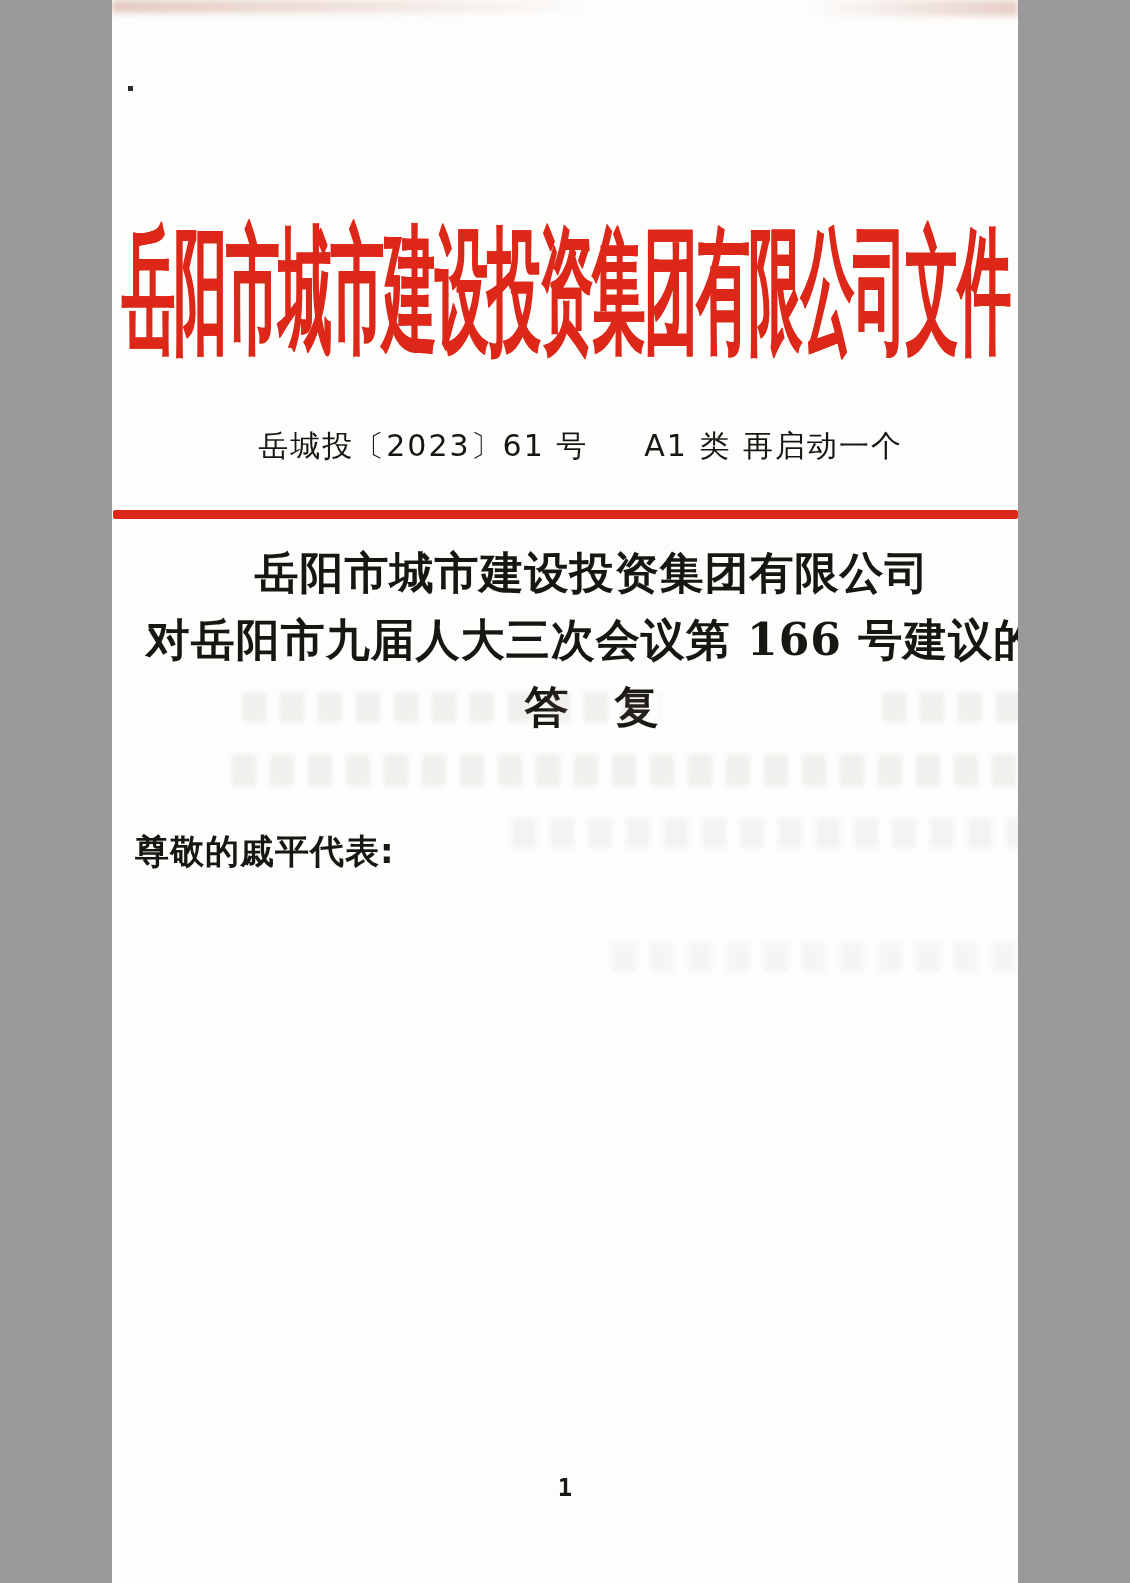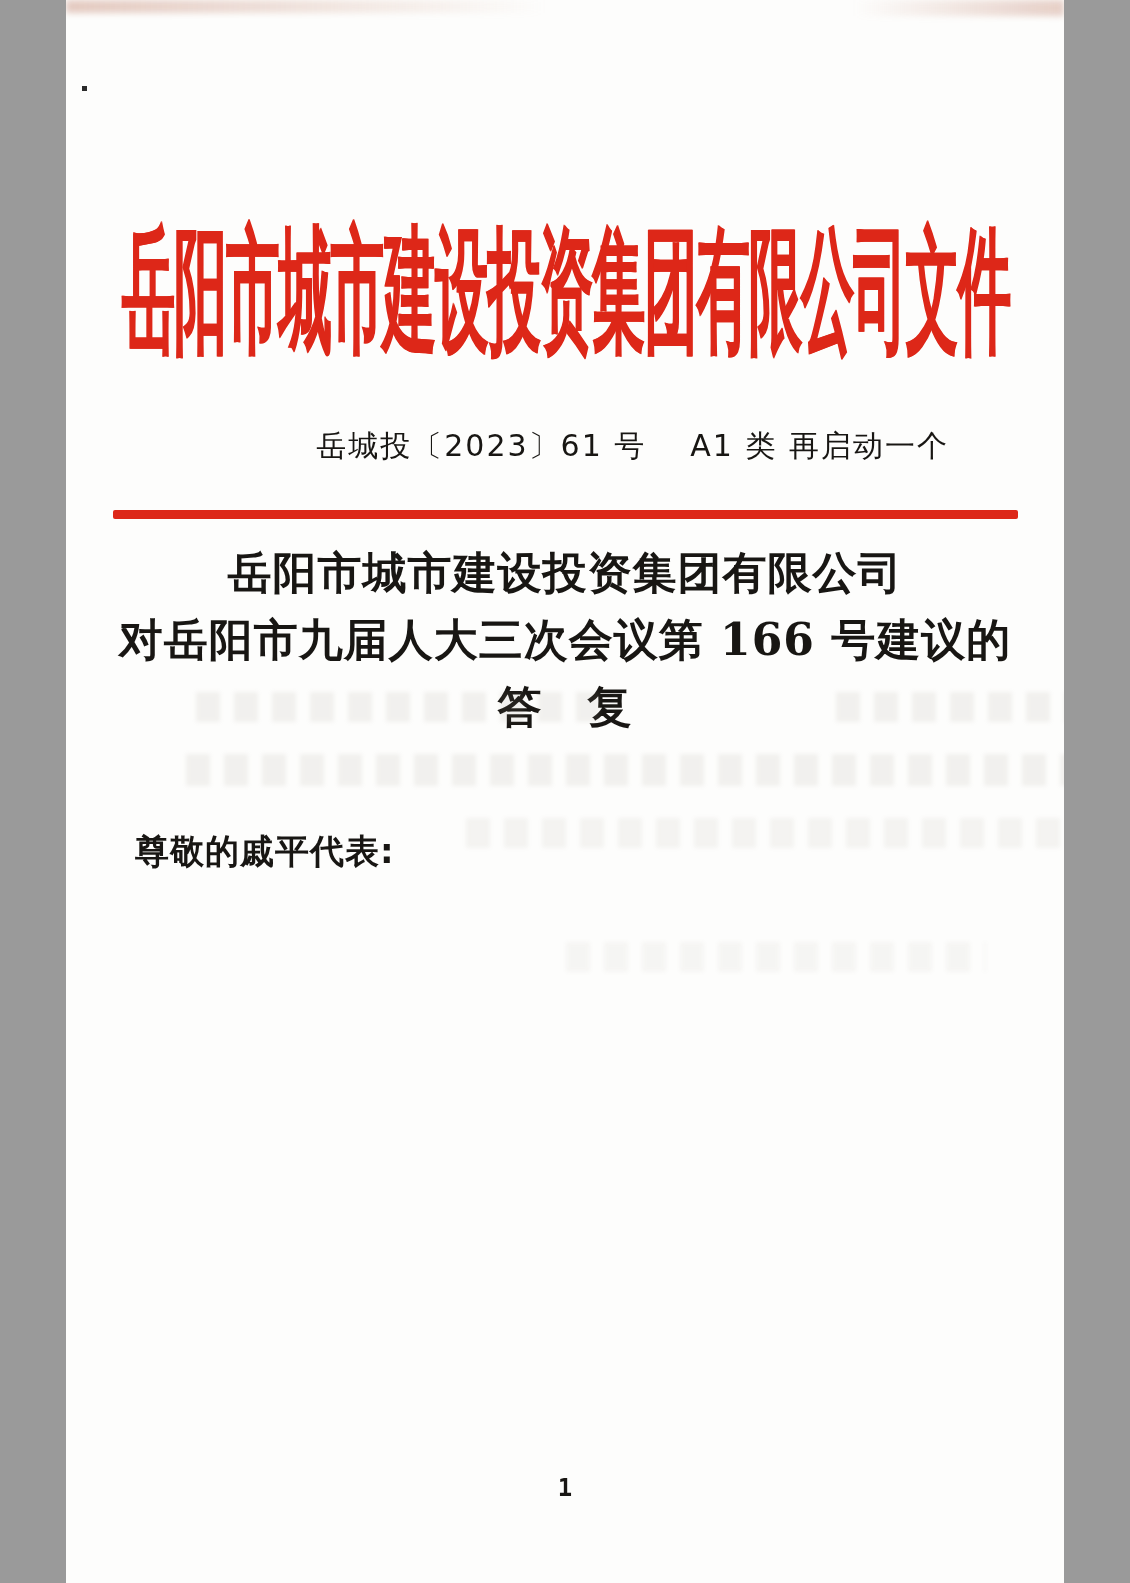"岳阳市城市建设投资集团有限公司文件" .page { width: 998px -> 906px }
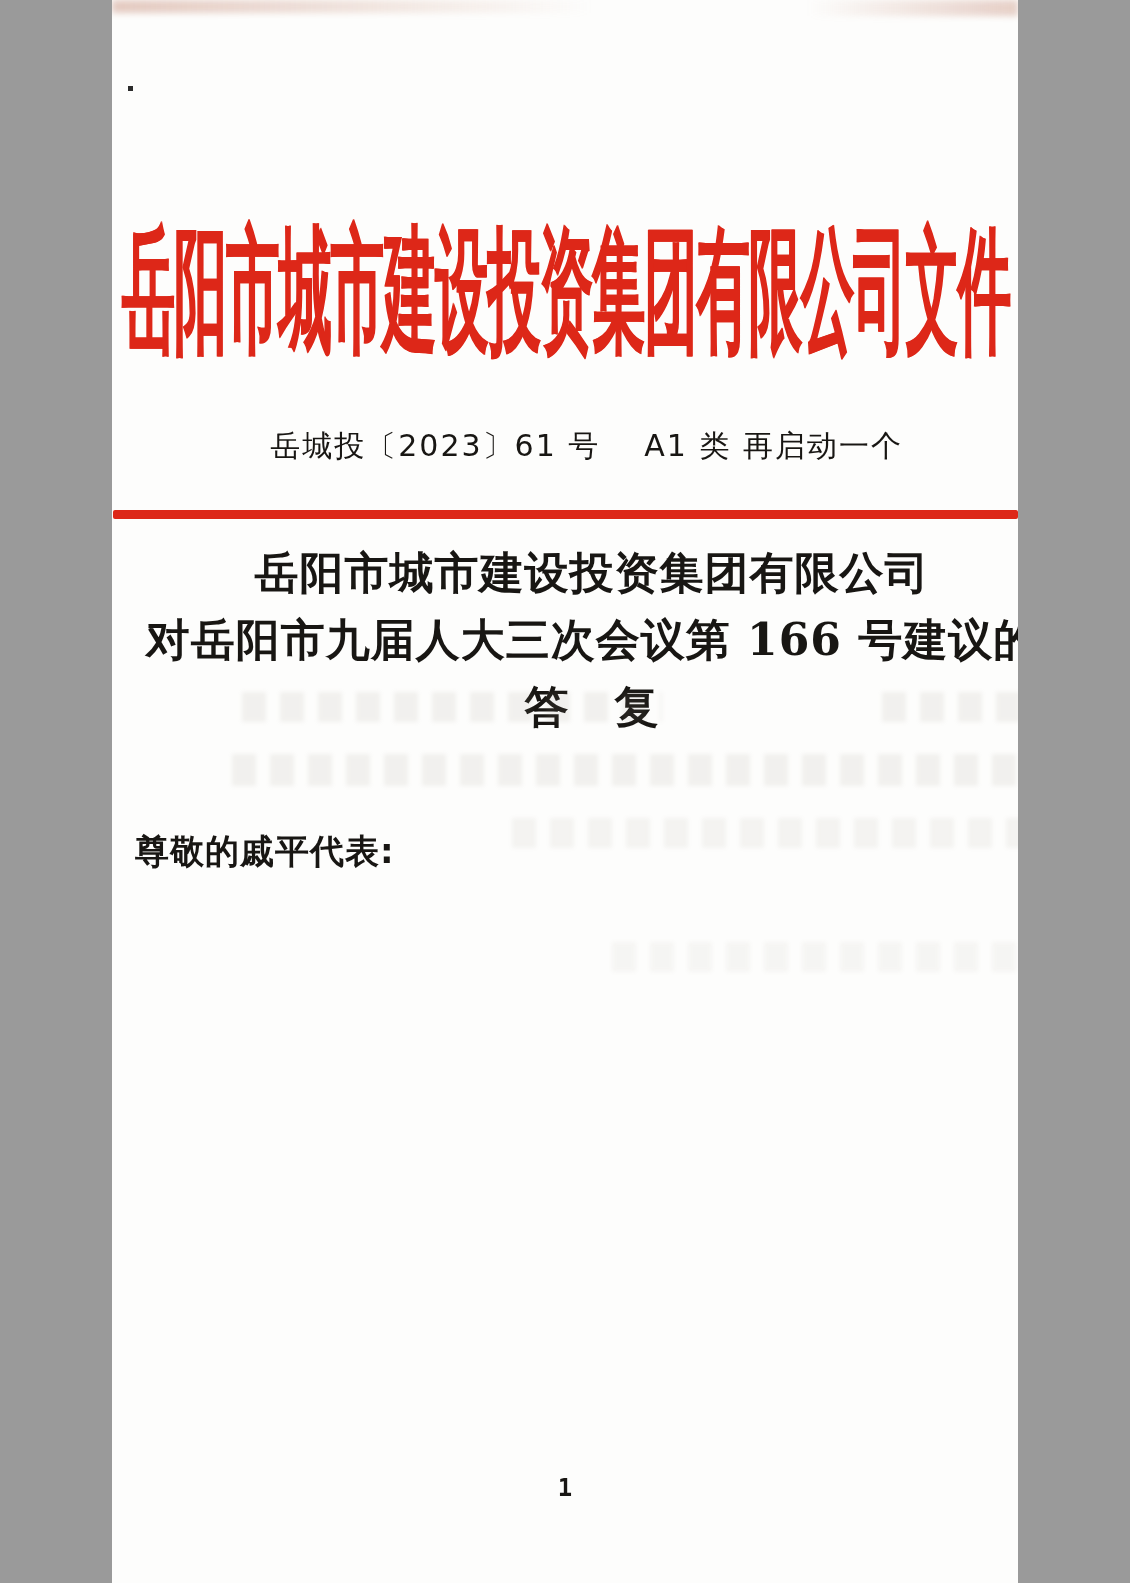"岳城投〔2023〕61 号" .doc-line { gap: 44px -> 56px }
